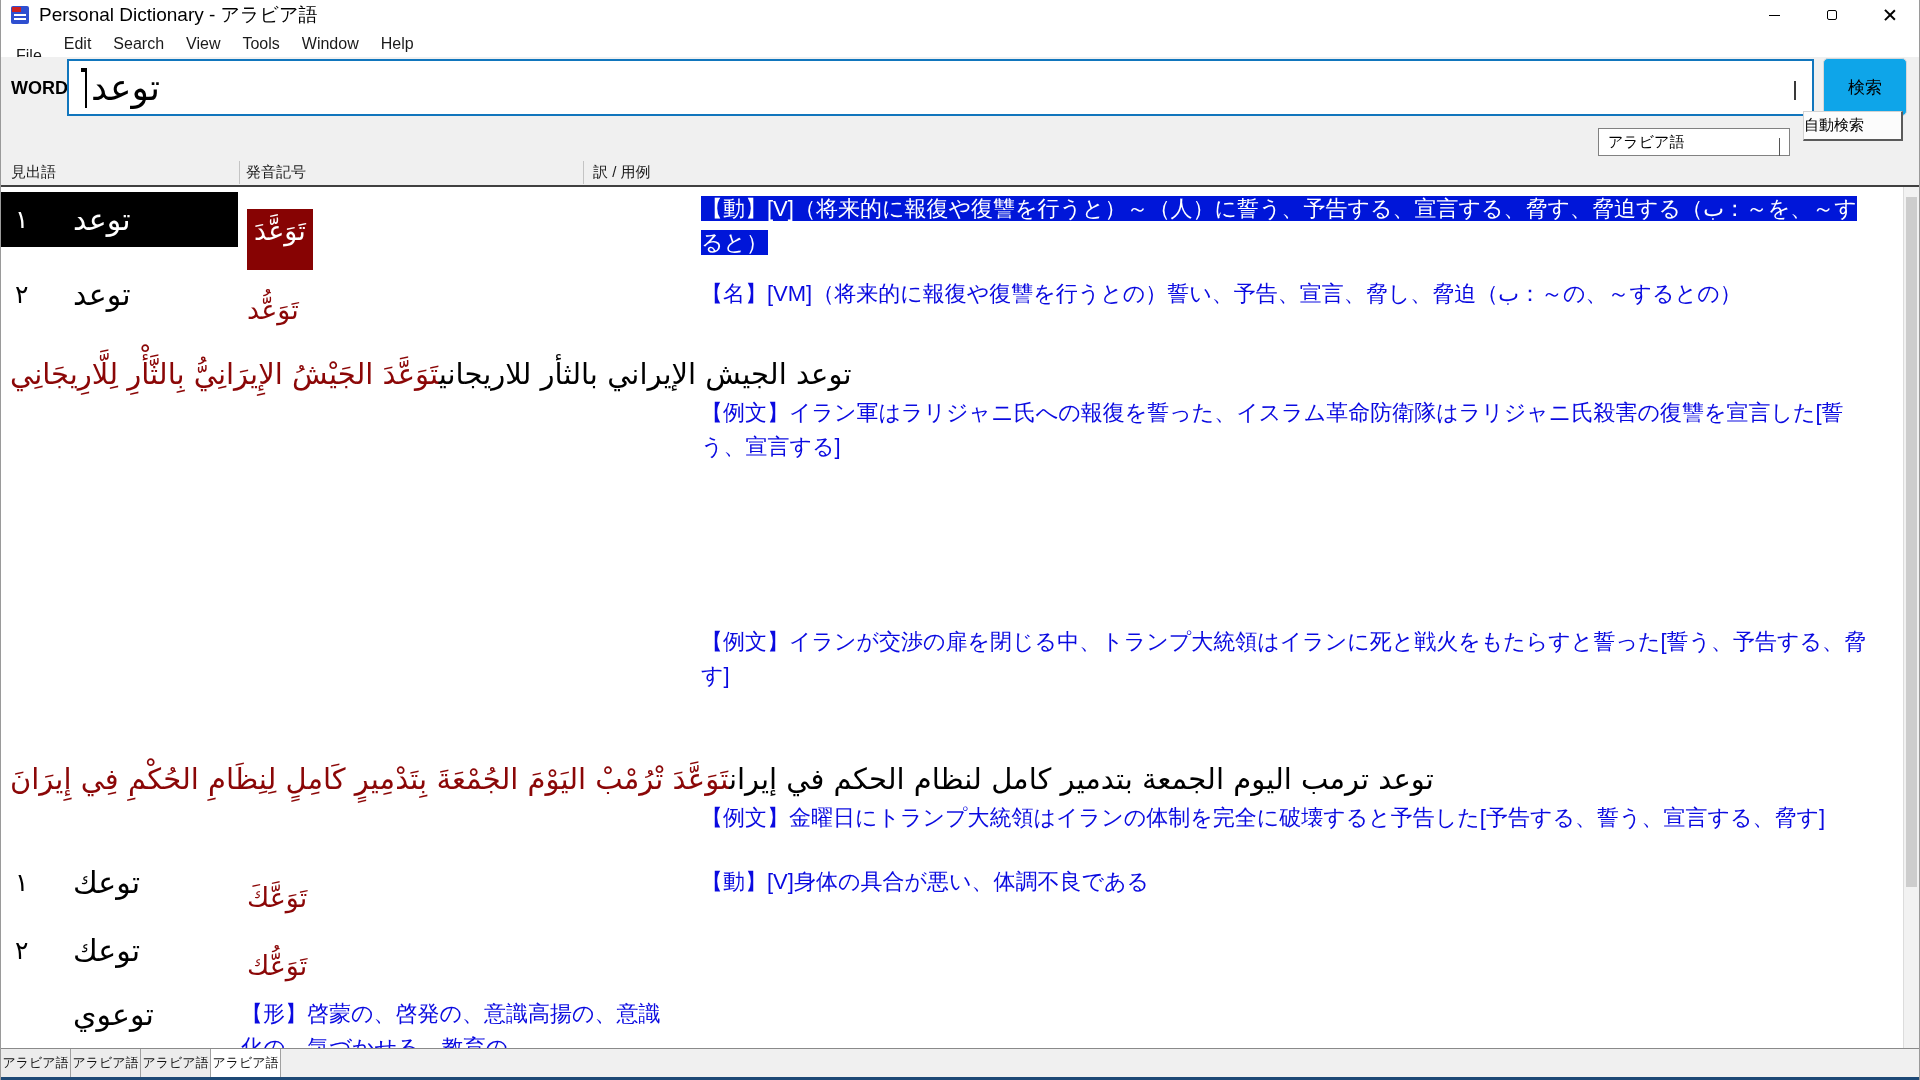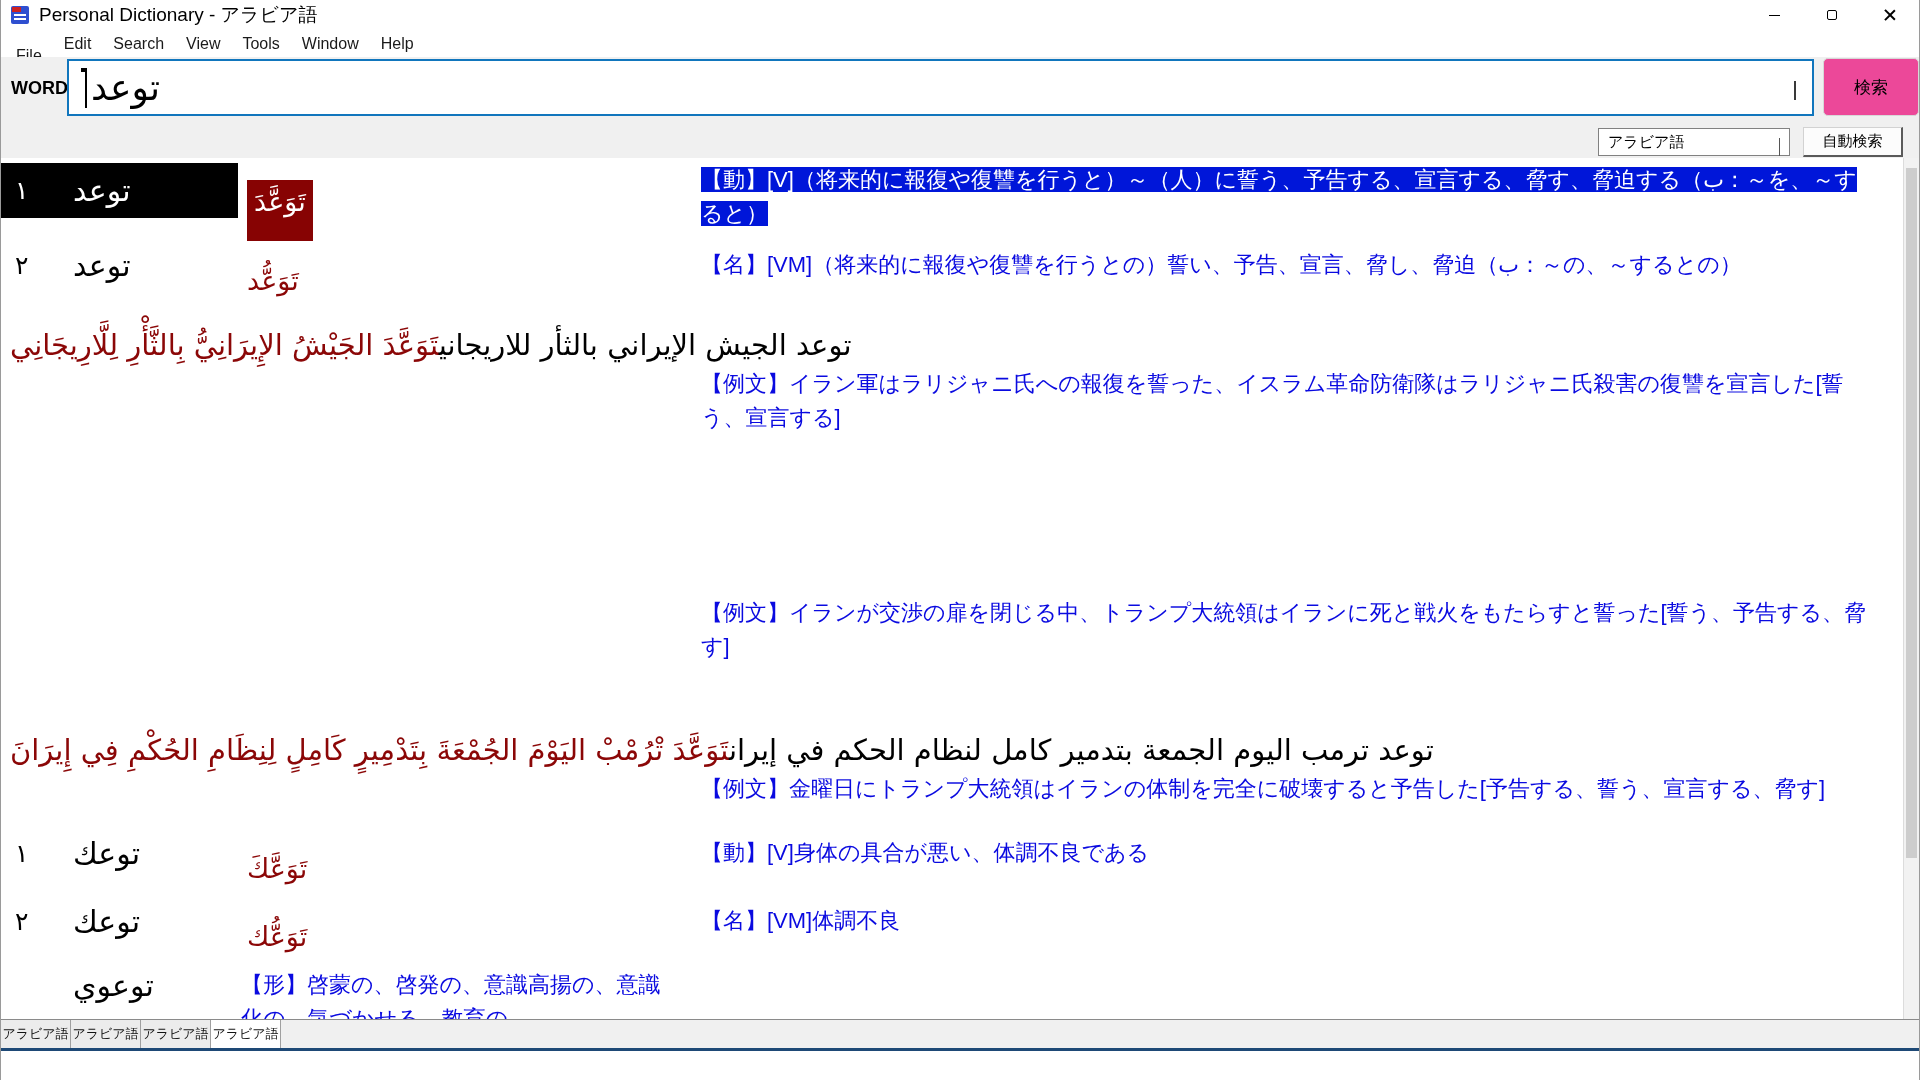"検索" .search-btn { background: #ec4899 -> #0ea5e9; width: 96px -> 84px }
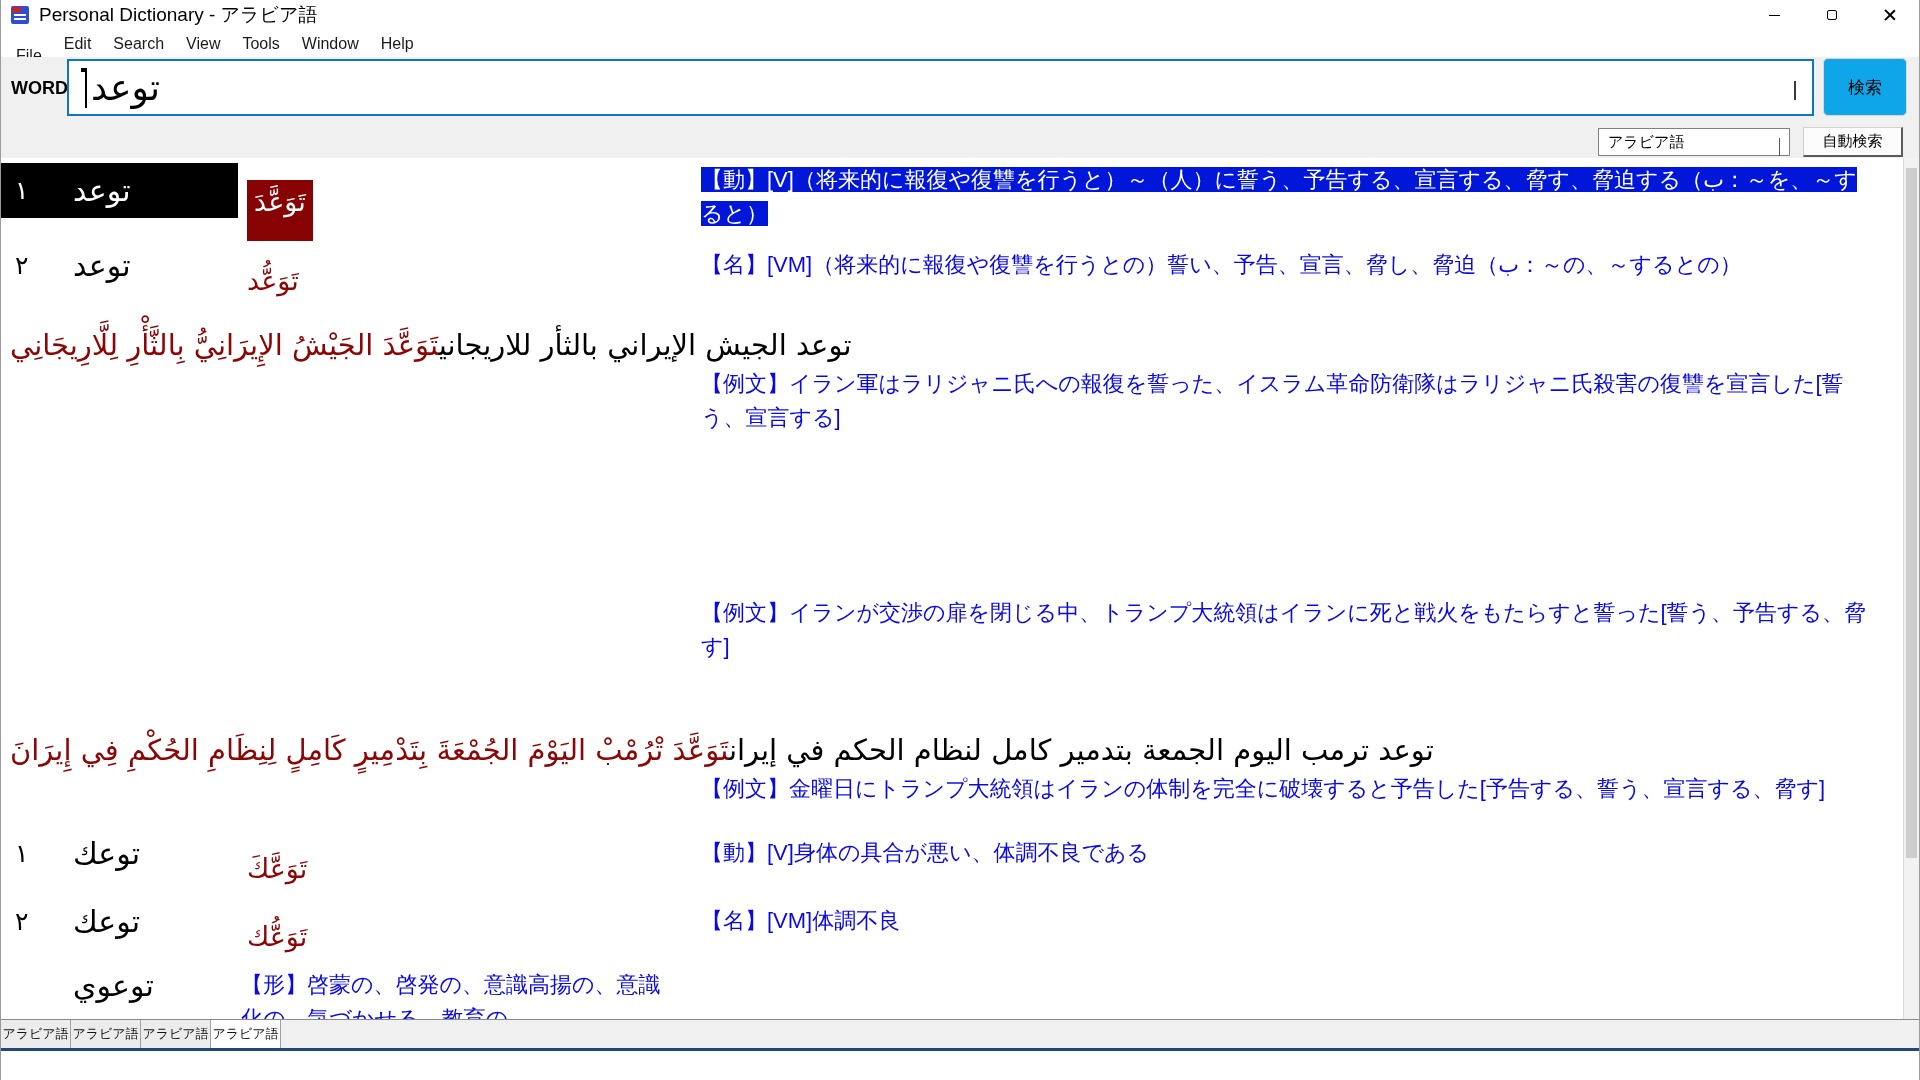"自動検索" .auto-btn { justify-content: center -> none; top: 70px -> 54px }
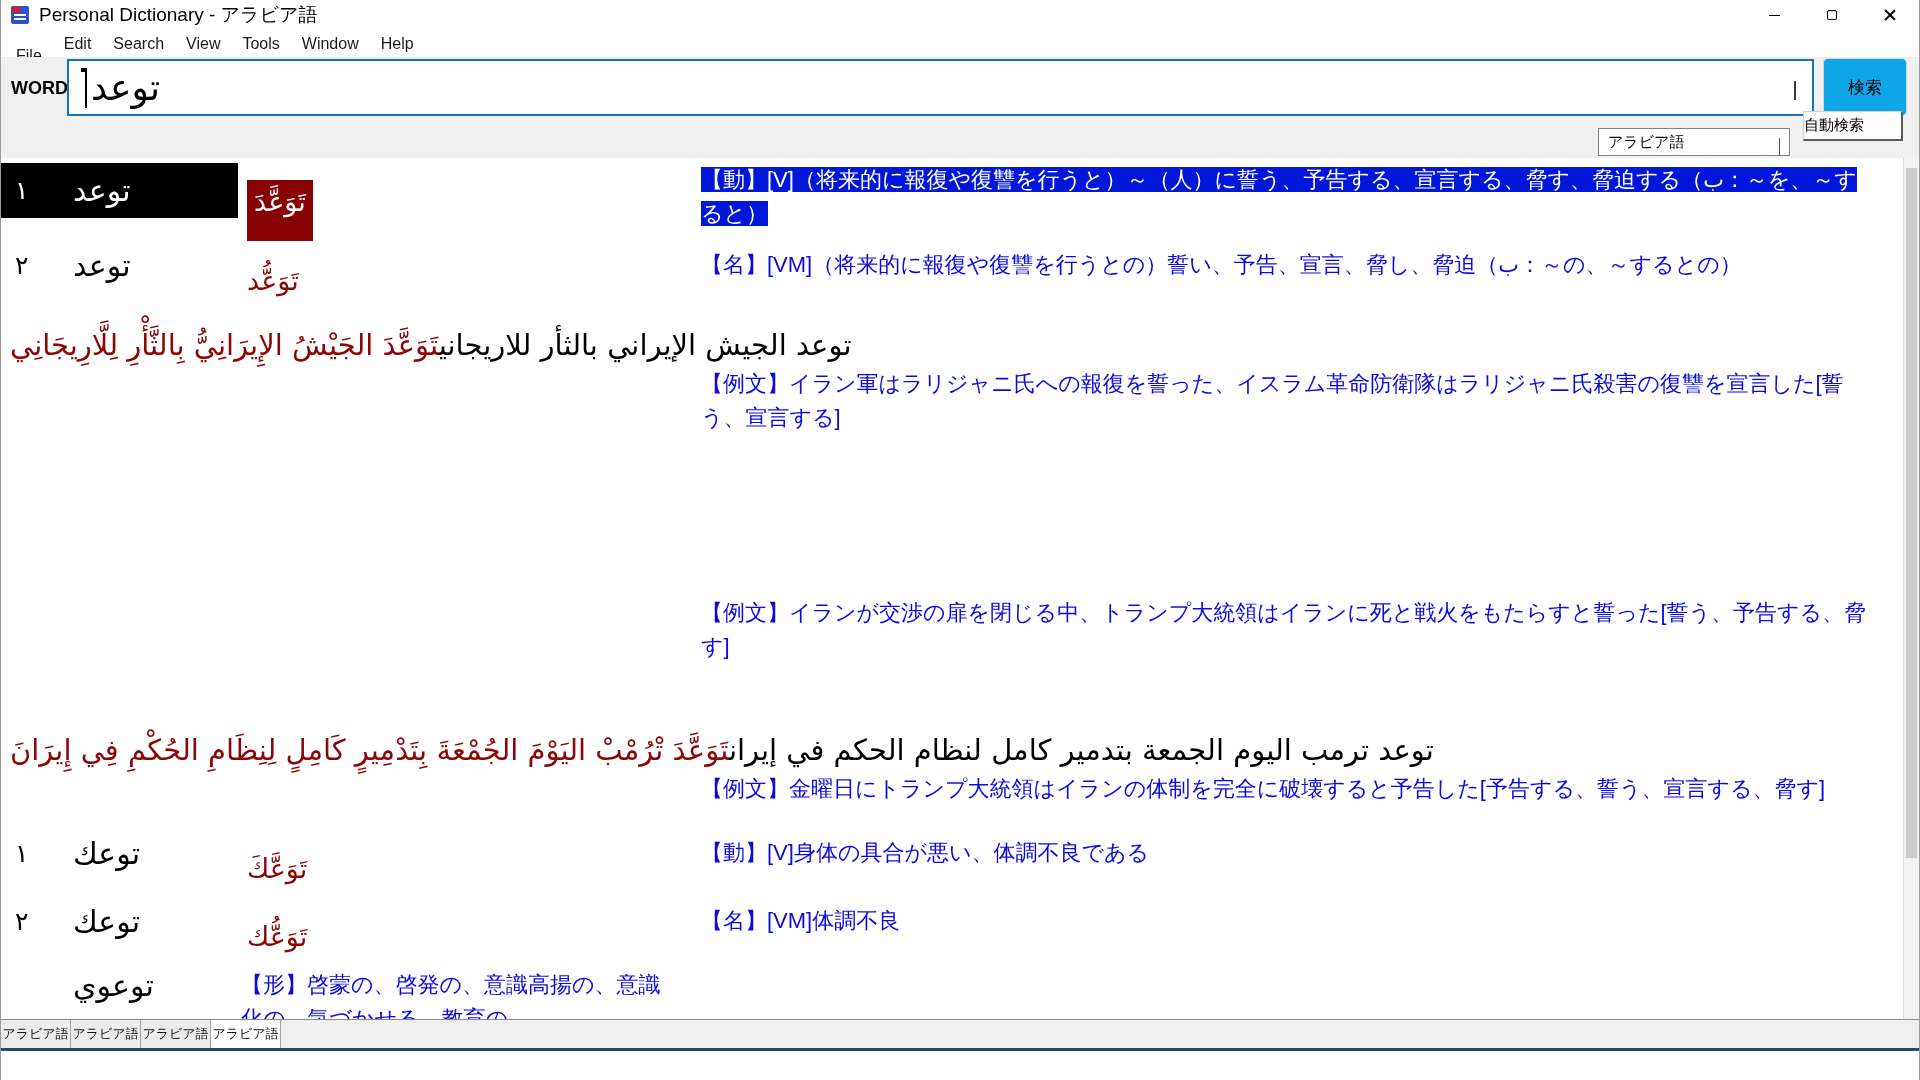"見出語" div.colheader { html: none -> <div> <span>見出語</span> <span>発音記号</span> <span>訳 / 用例</span> <span></span> <span></span> </div> }
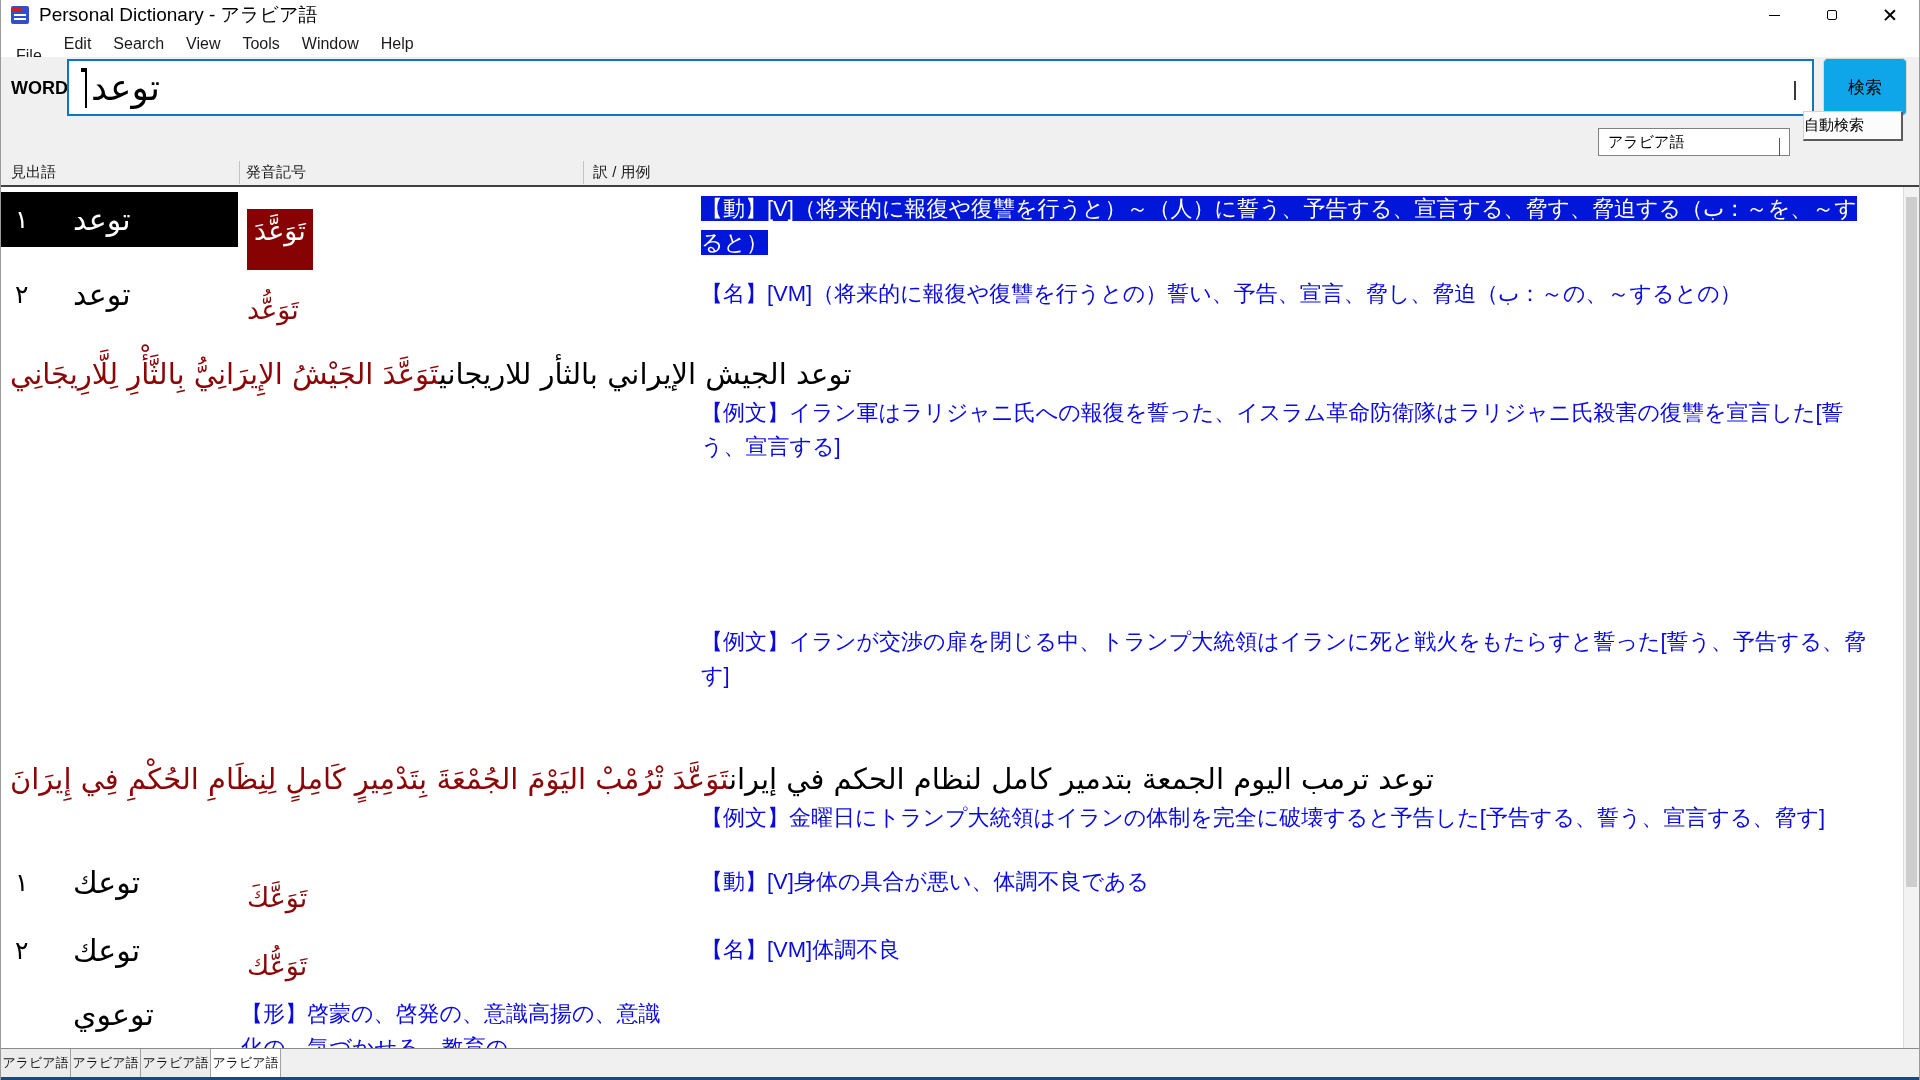"【名】[VM]体調不良" div.trans { html: <div><span>【名】[VM]体調不良</span></div> -> none }
